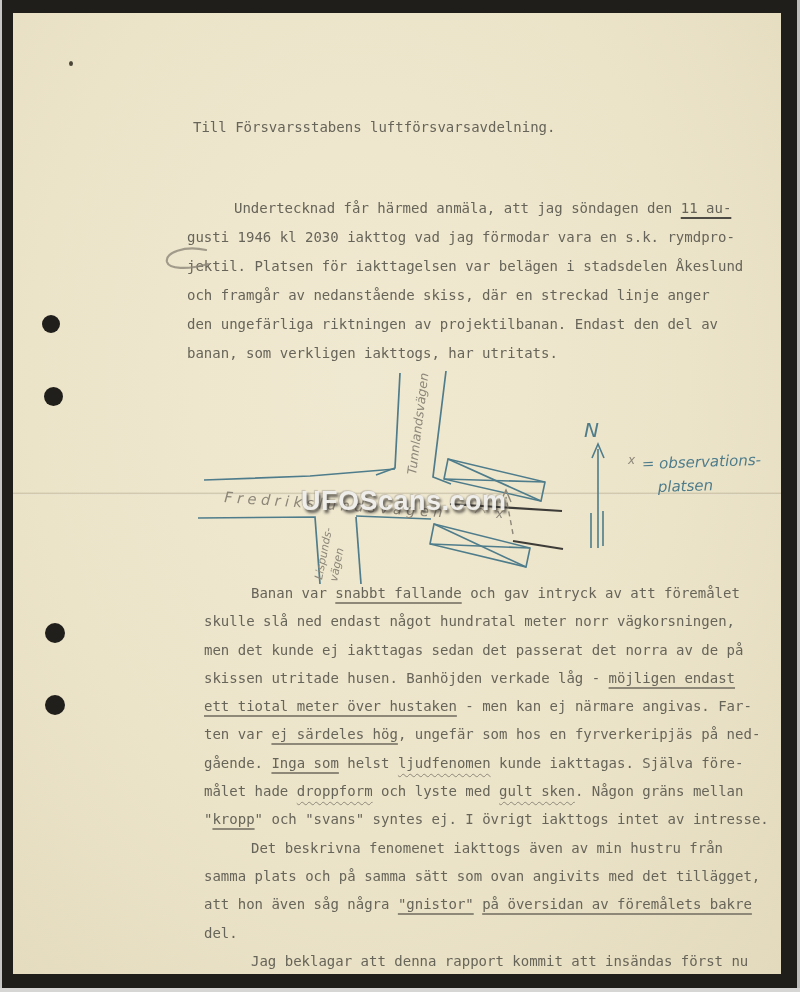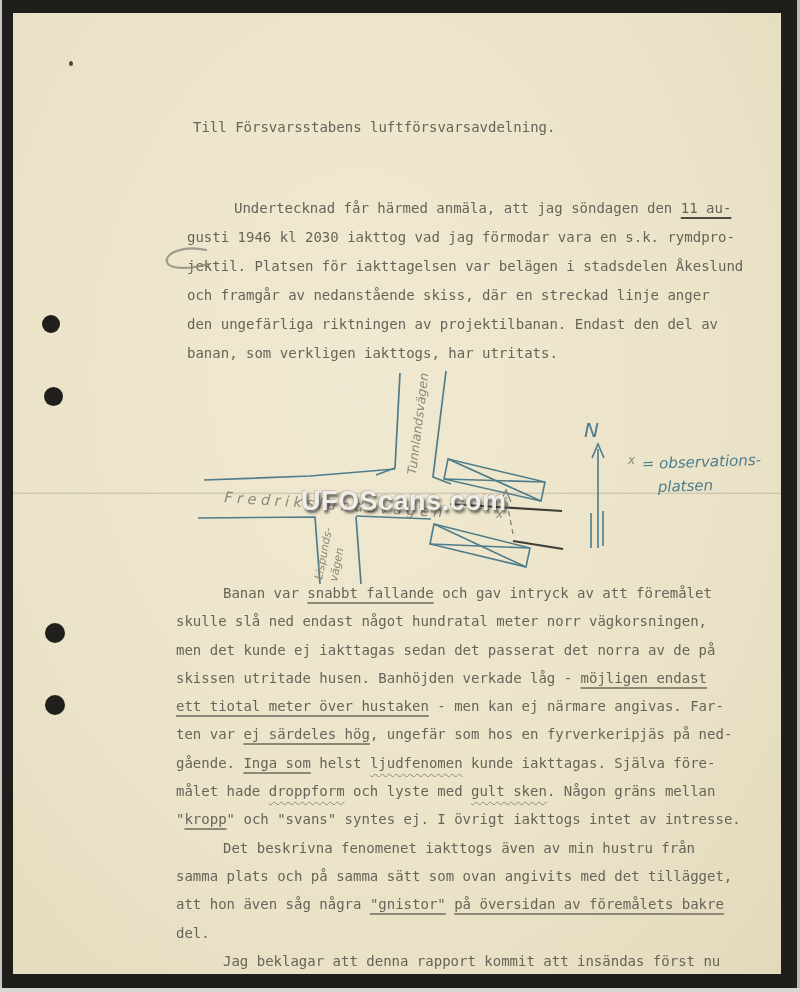"Banan var snabbt fallande och" .para2 { left: 176px -> 204px }
